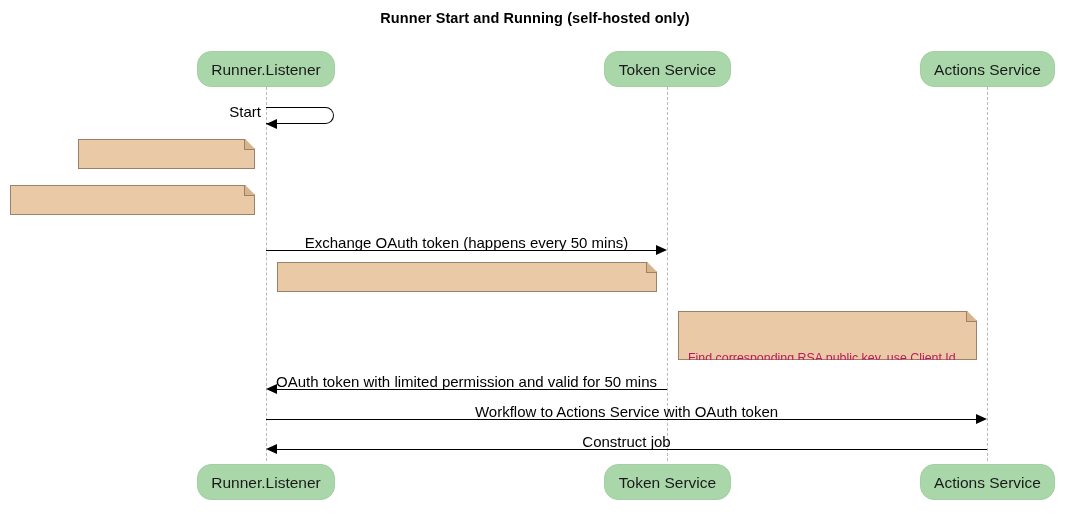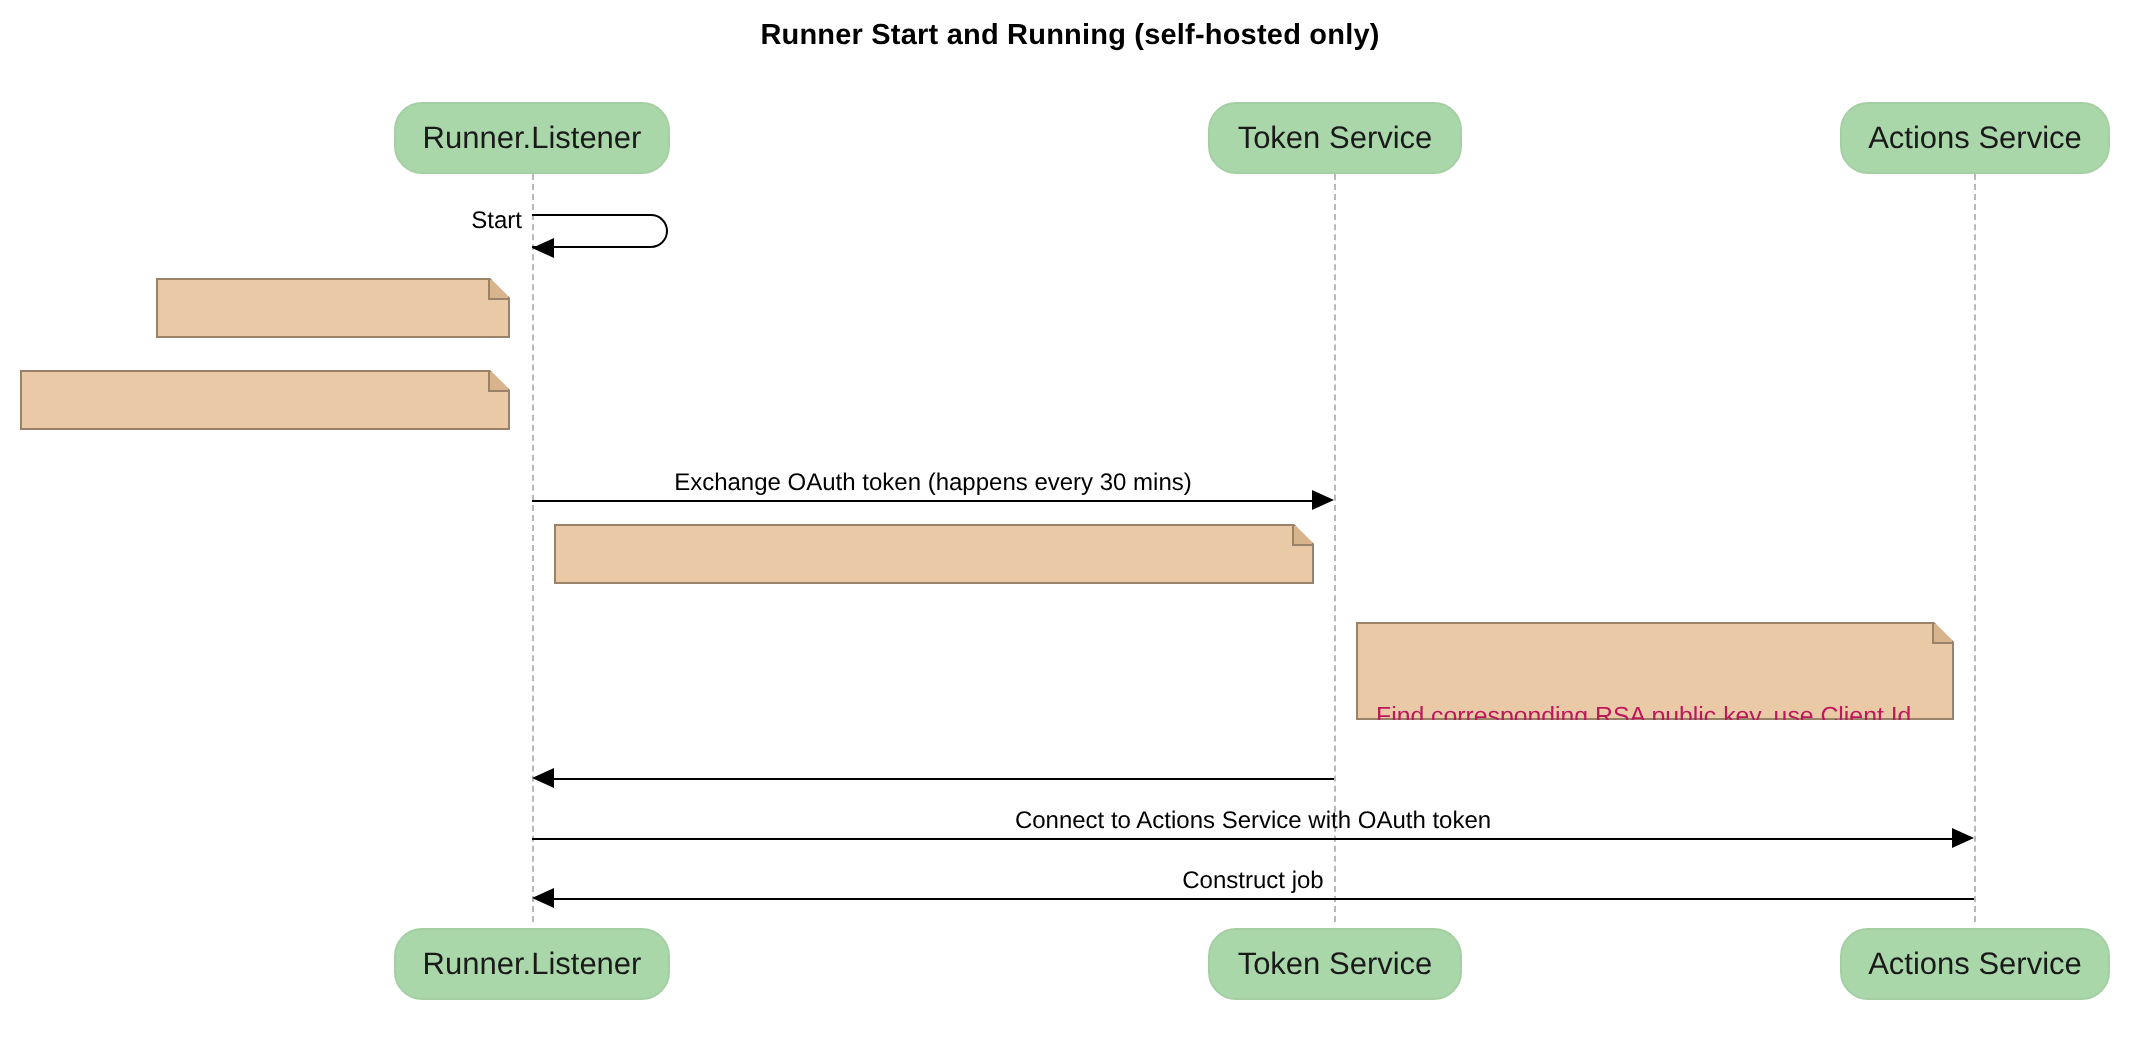"Start" .msg-label { font-size: 12px -> 15px }
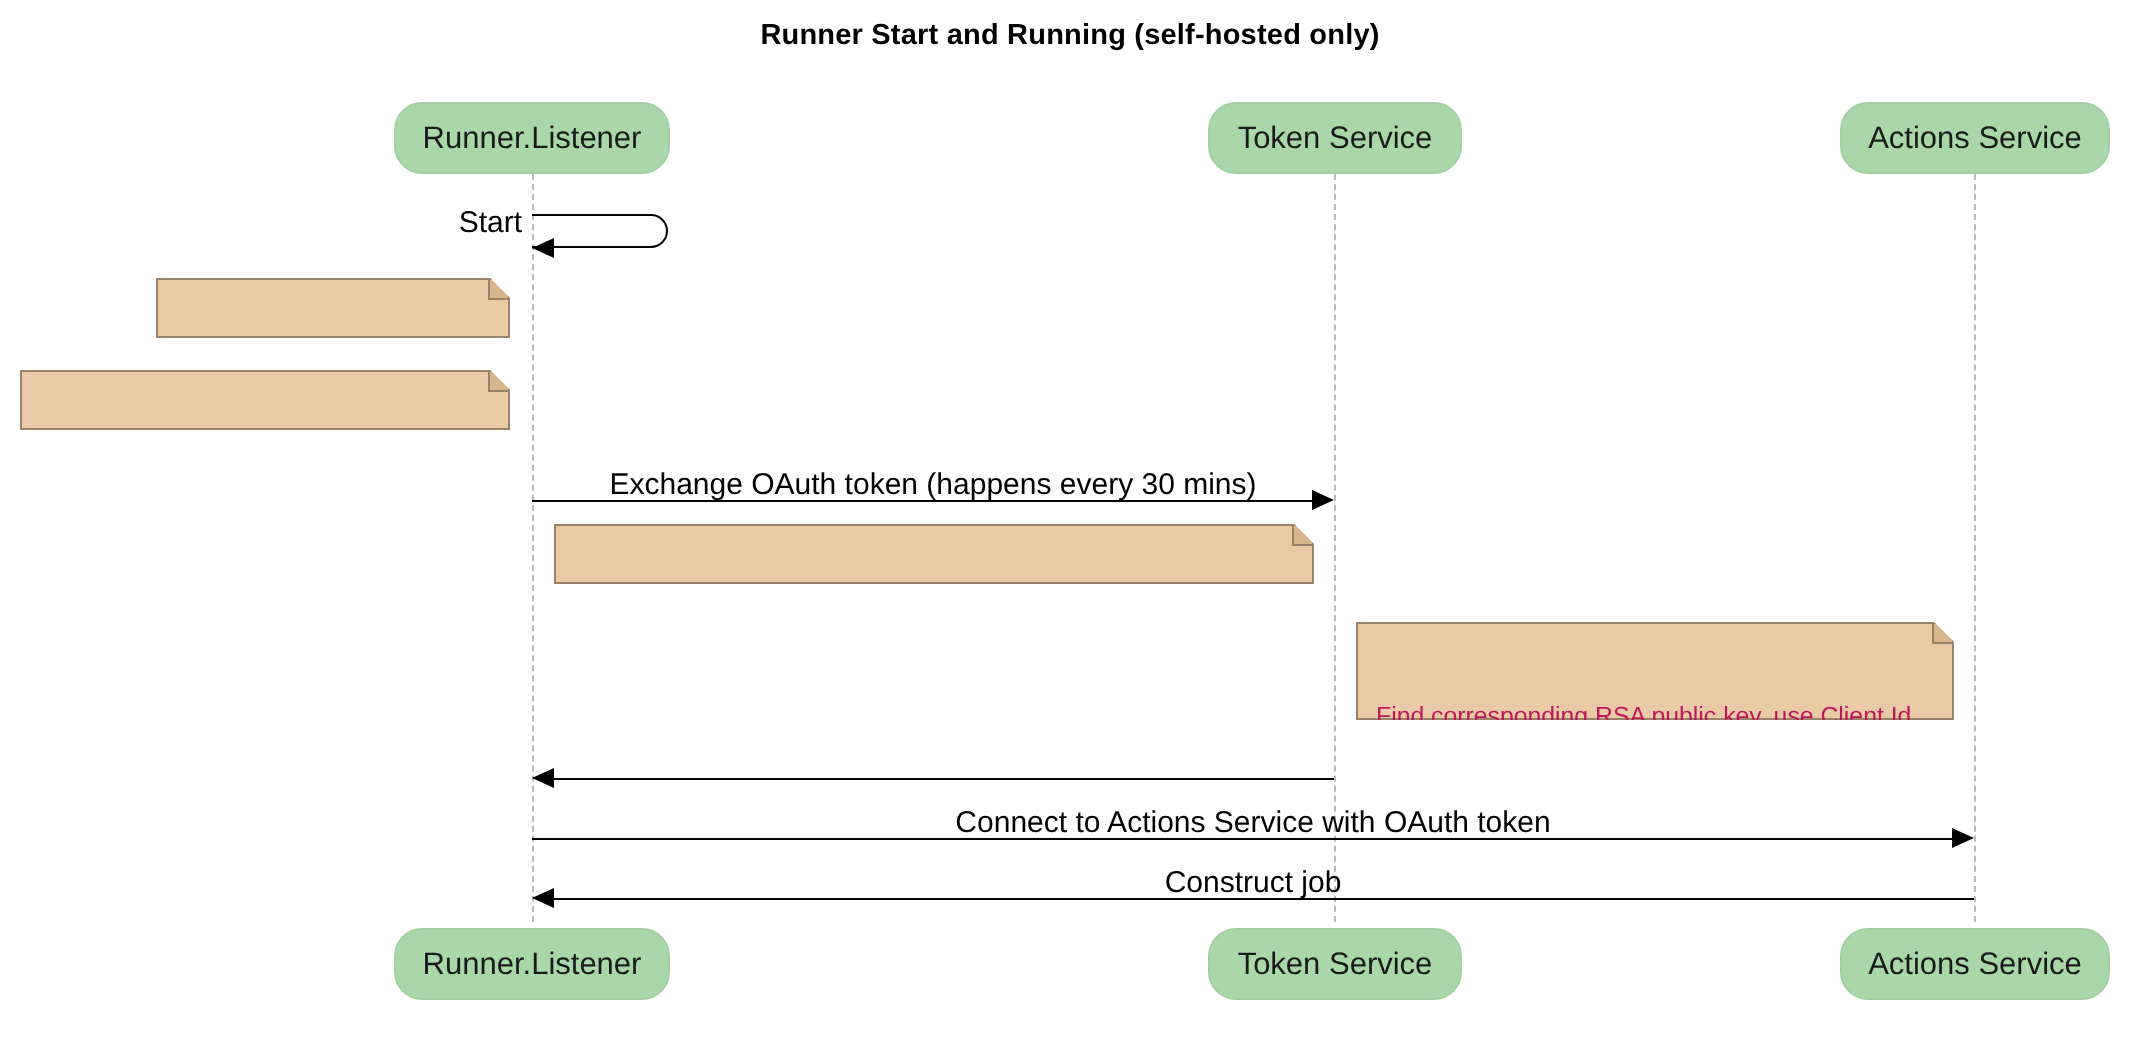"Exchange OAuth token (happens every" div.msg-label { text: 30 -> 50 }
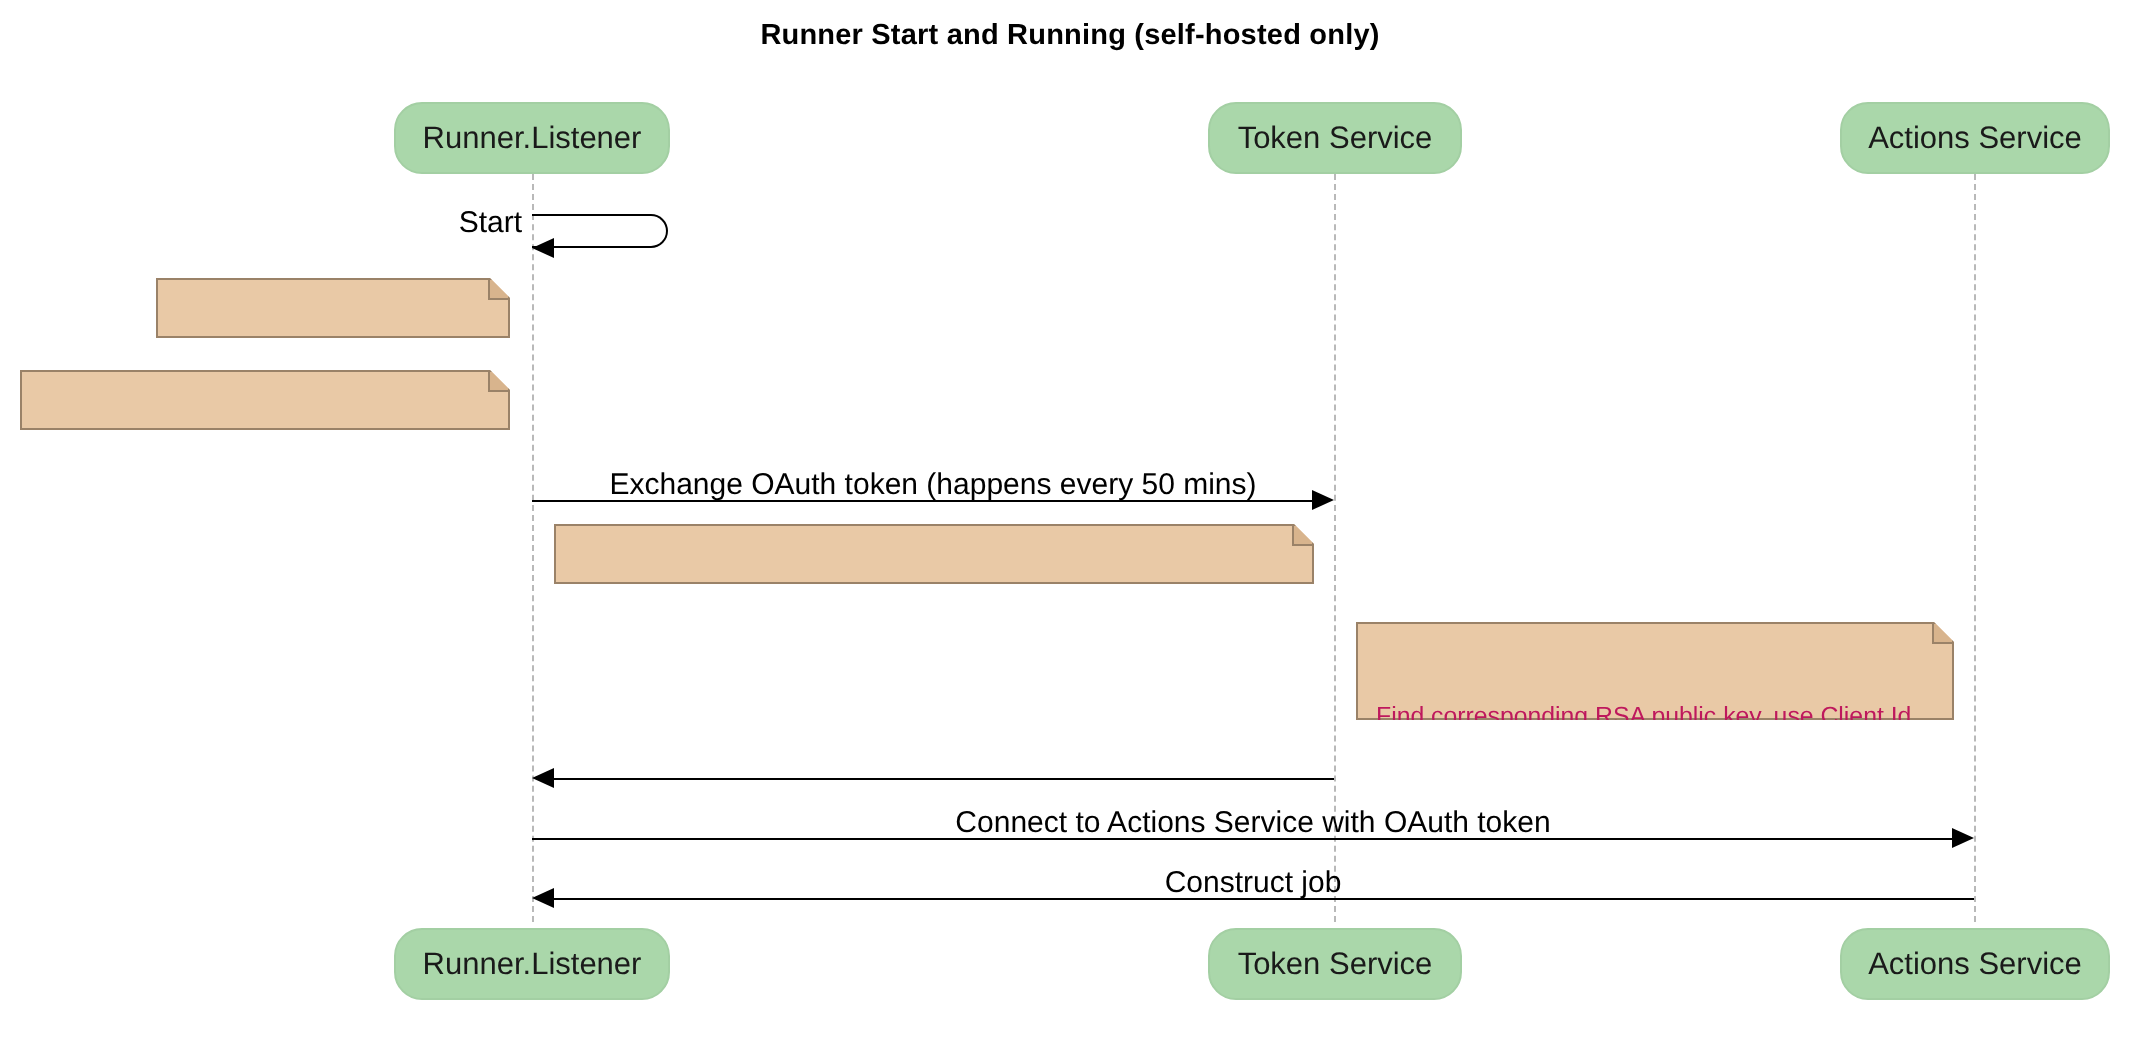"OAuth token with limited permission" div.msg-label { html: none -> <div>OAuth token with limited permission and valid for 50 mins</div> }
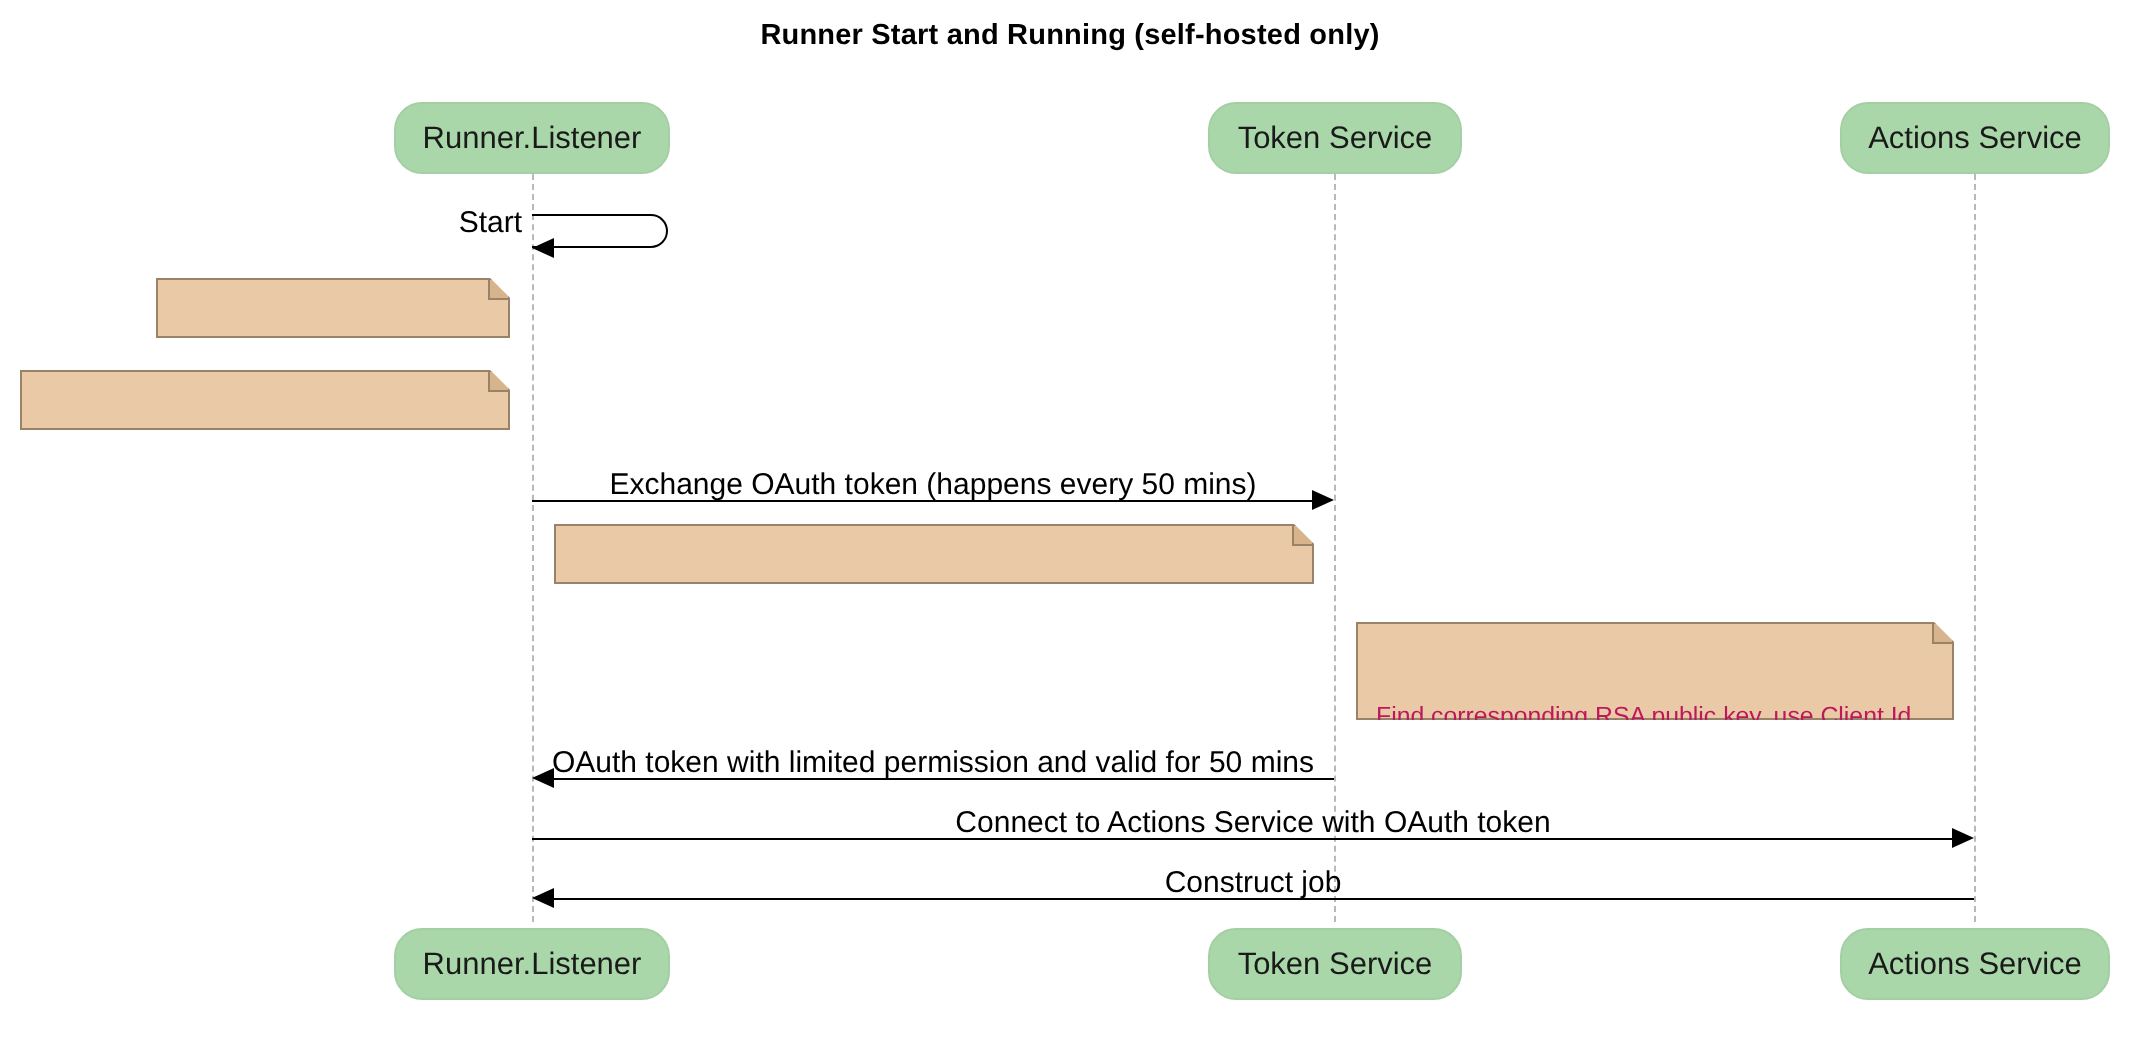"Connect to Actions Service with" div.msg-label { text: Connect -> Workflow }
